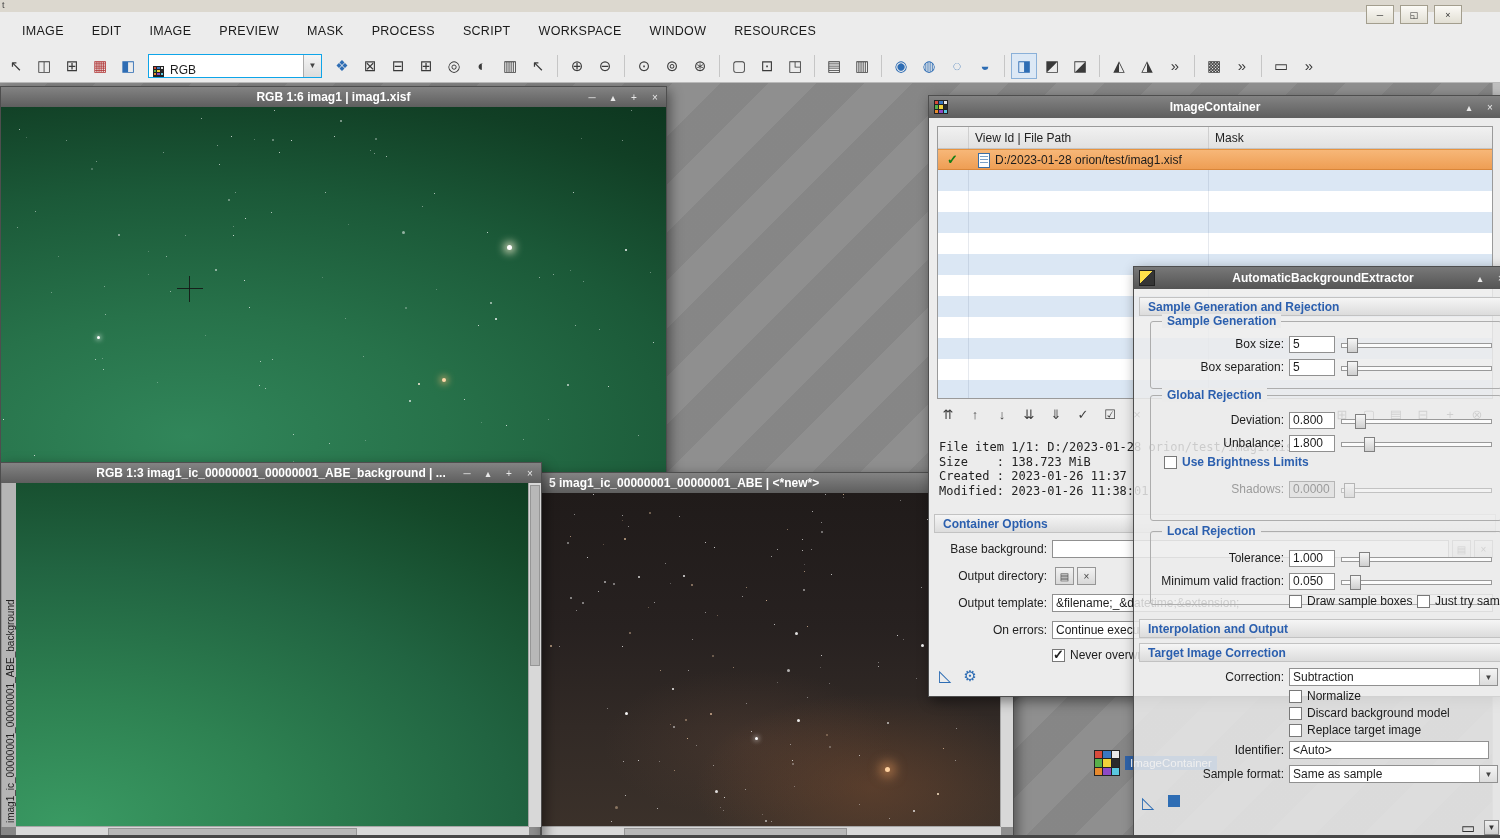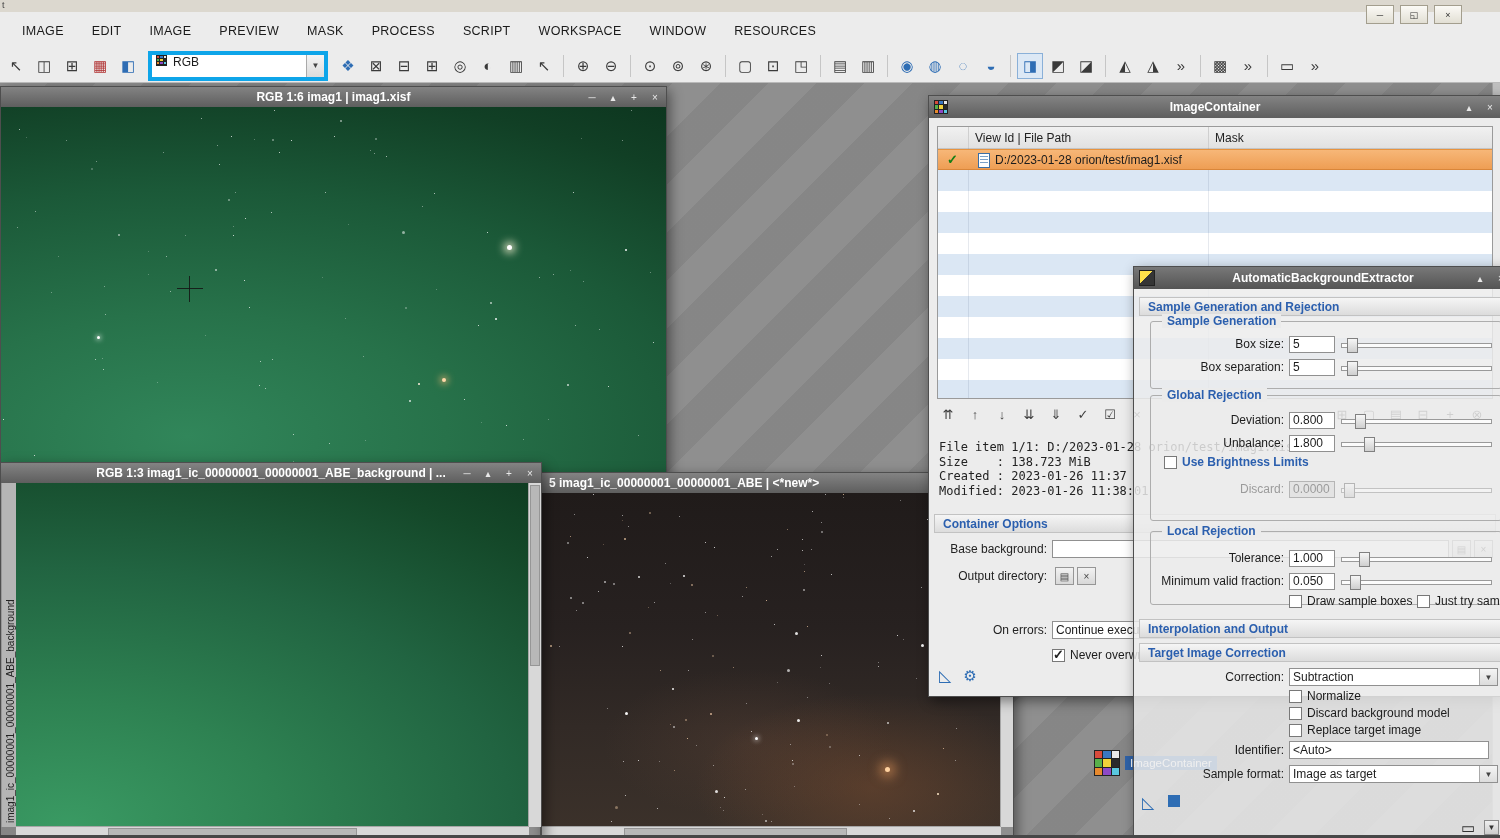"RGB" .combo { align-items: flex-start -> flex-end; border: 4px solid #0ea5e9 -> 1px solid #0ea5e9 }
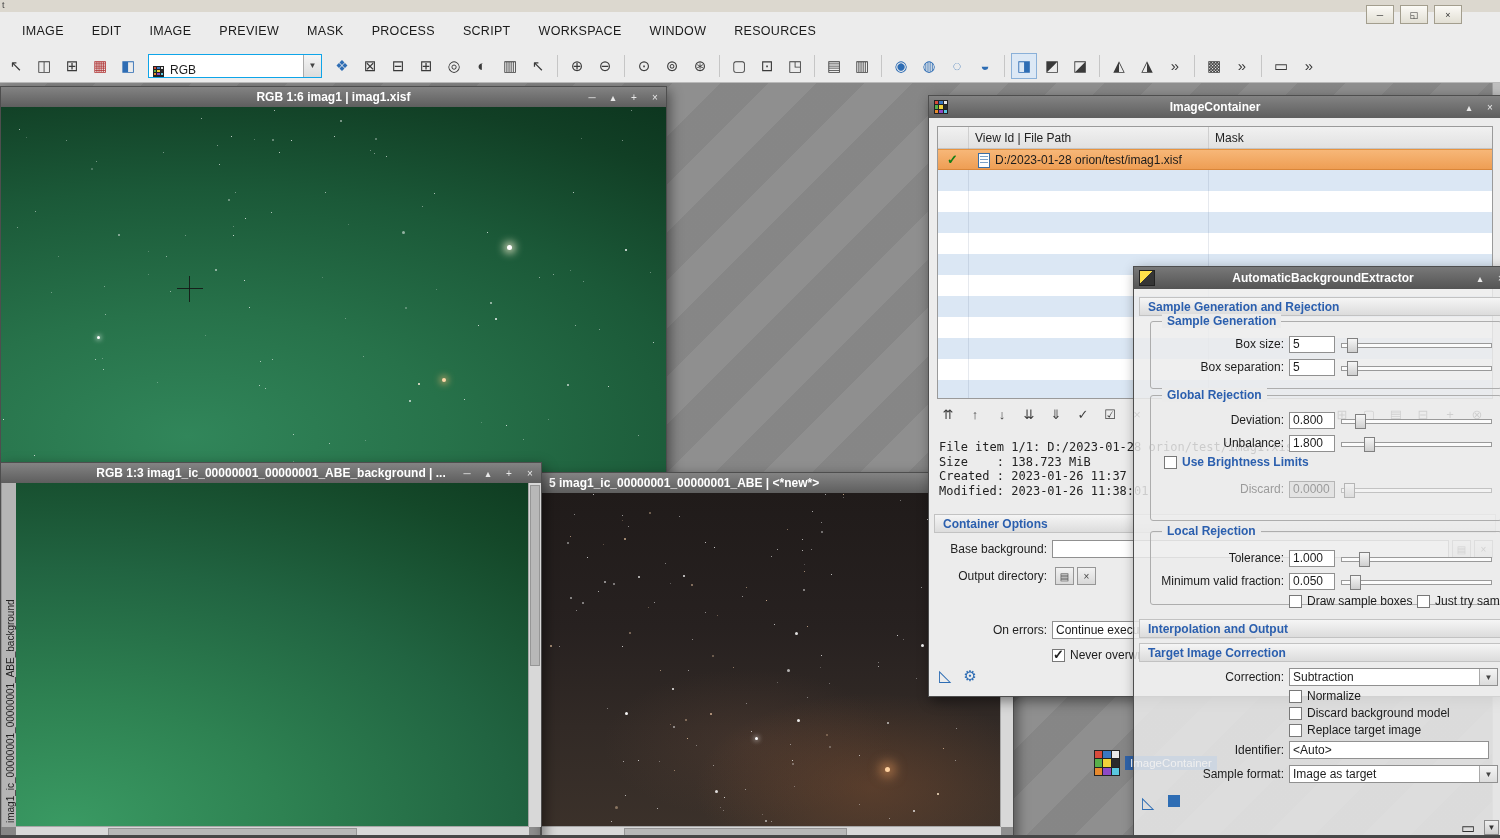"Discard:" span.alabel { text: Discard -> Shadows }
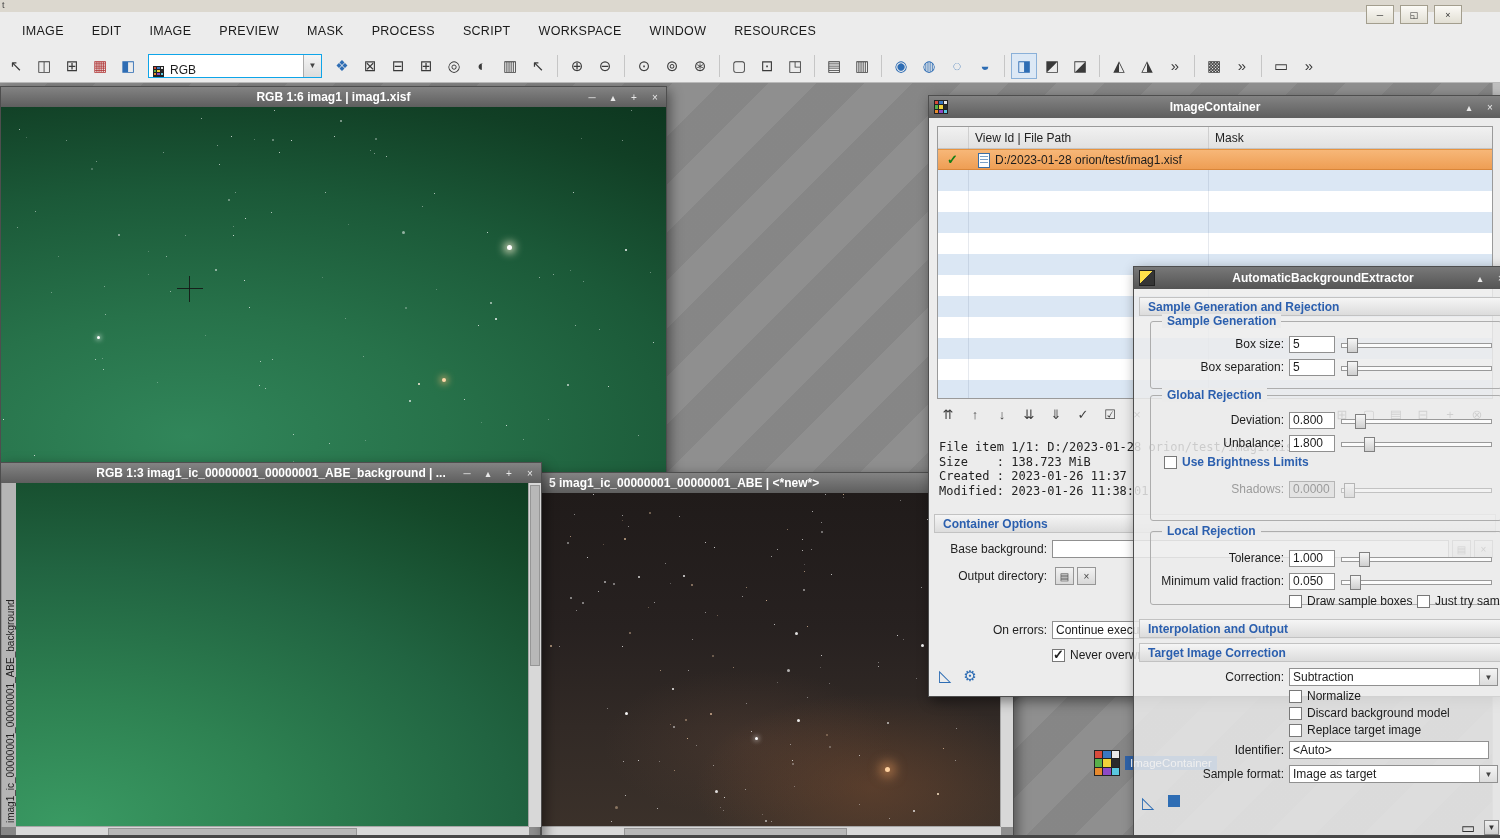"Output template:" div.orow { html: none -> <div> <span>Output template:</span> <span>&amp;filename;_&amp;datetime;&amp;extension;</span> </div> }
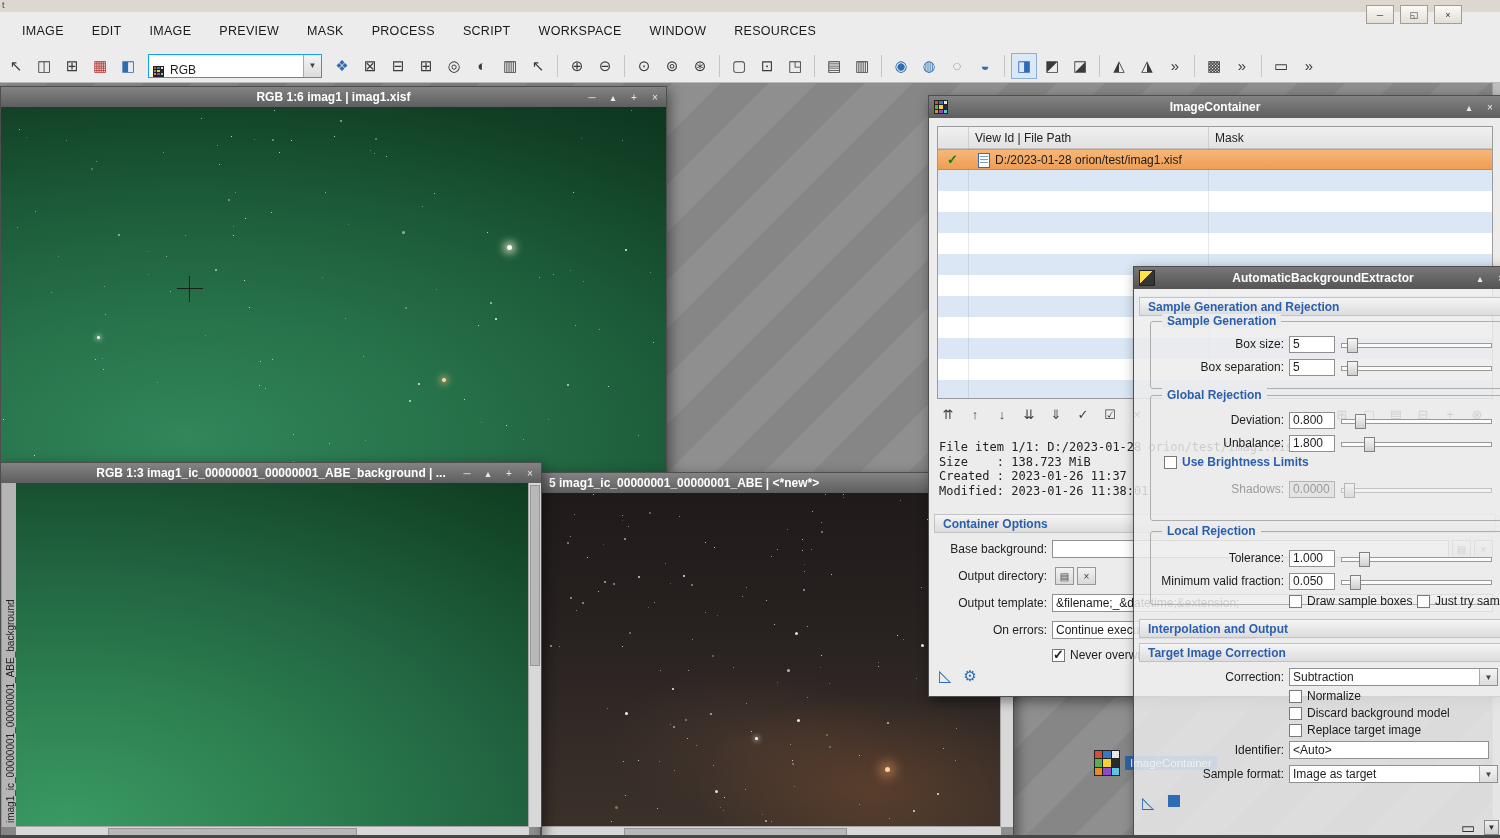"Image as target" span { text: Image as target -> Same as sample }
